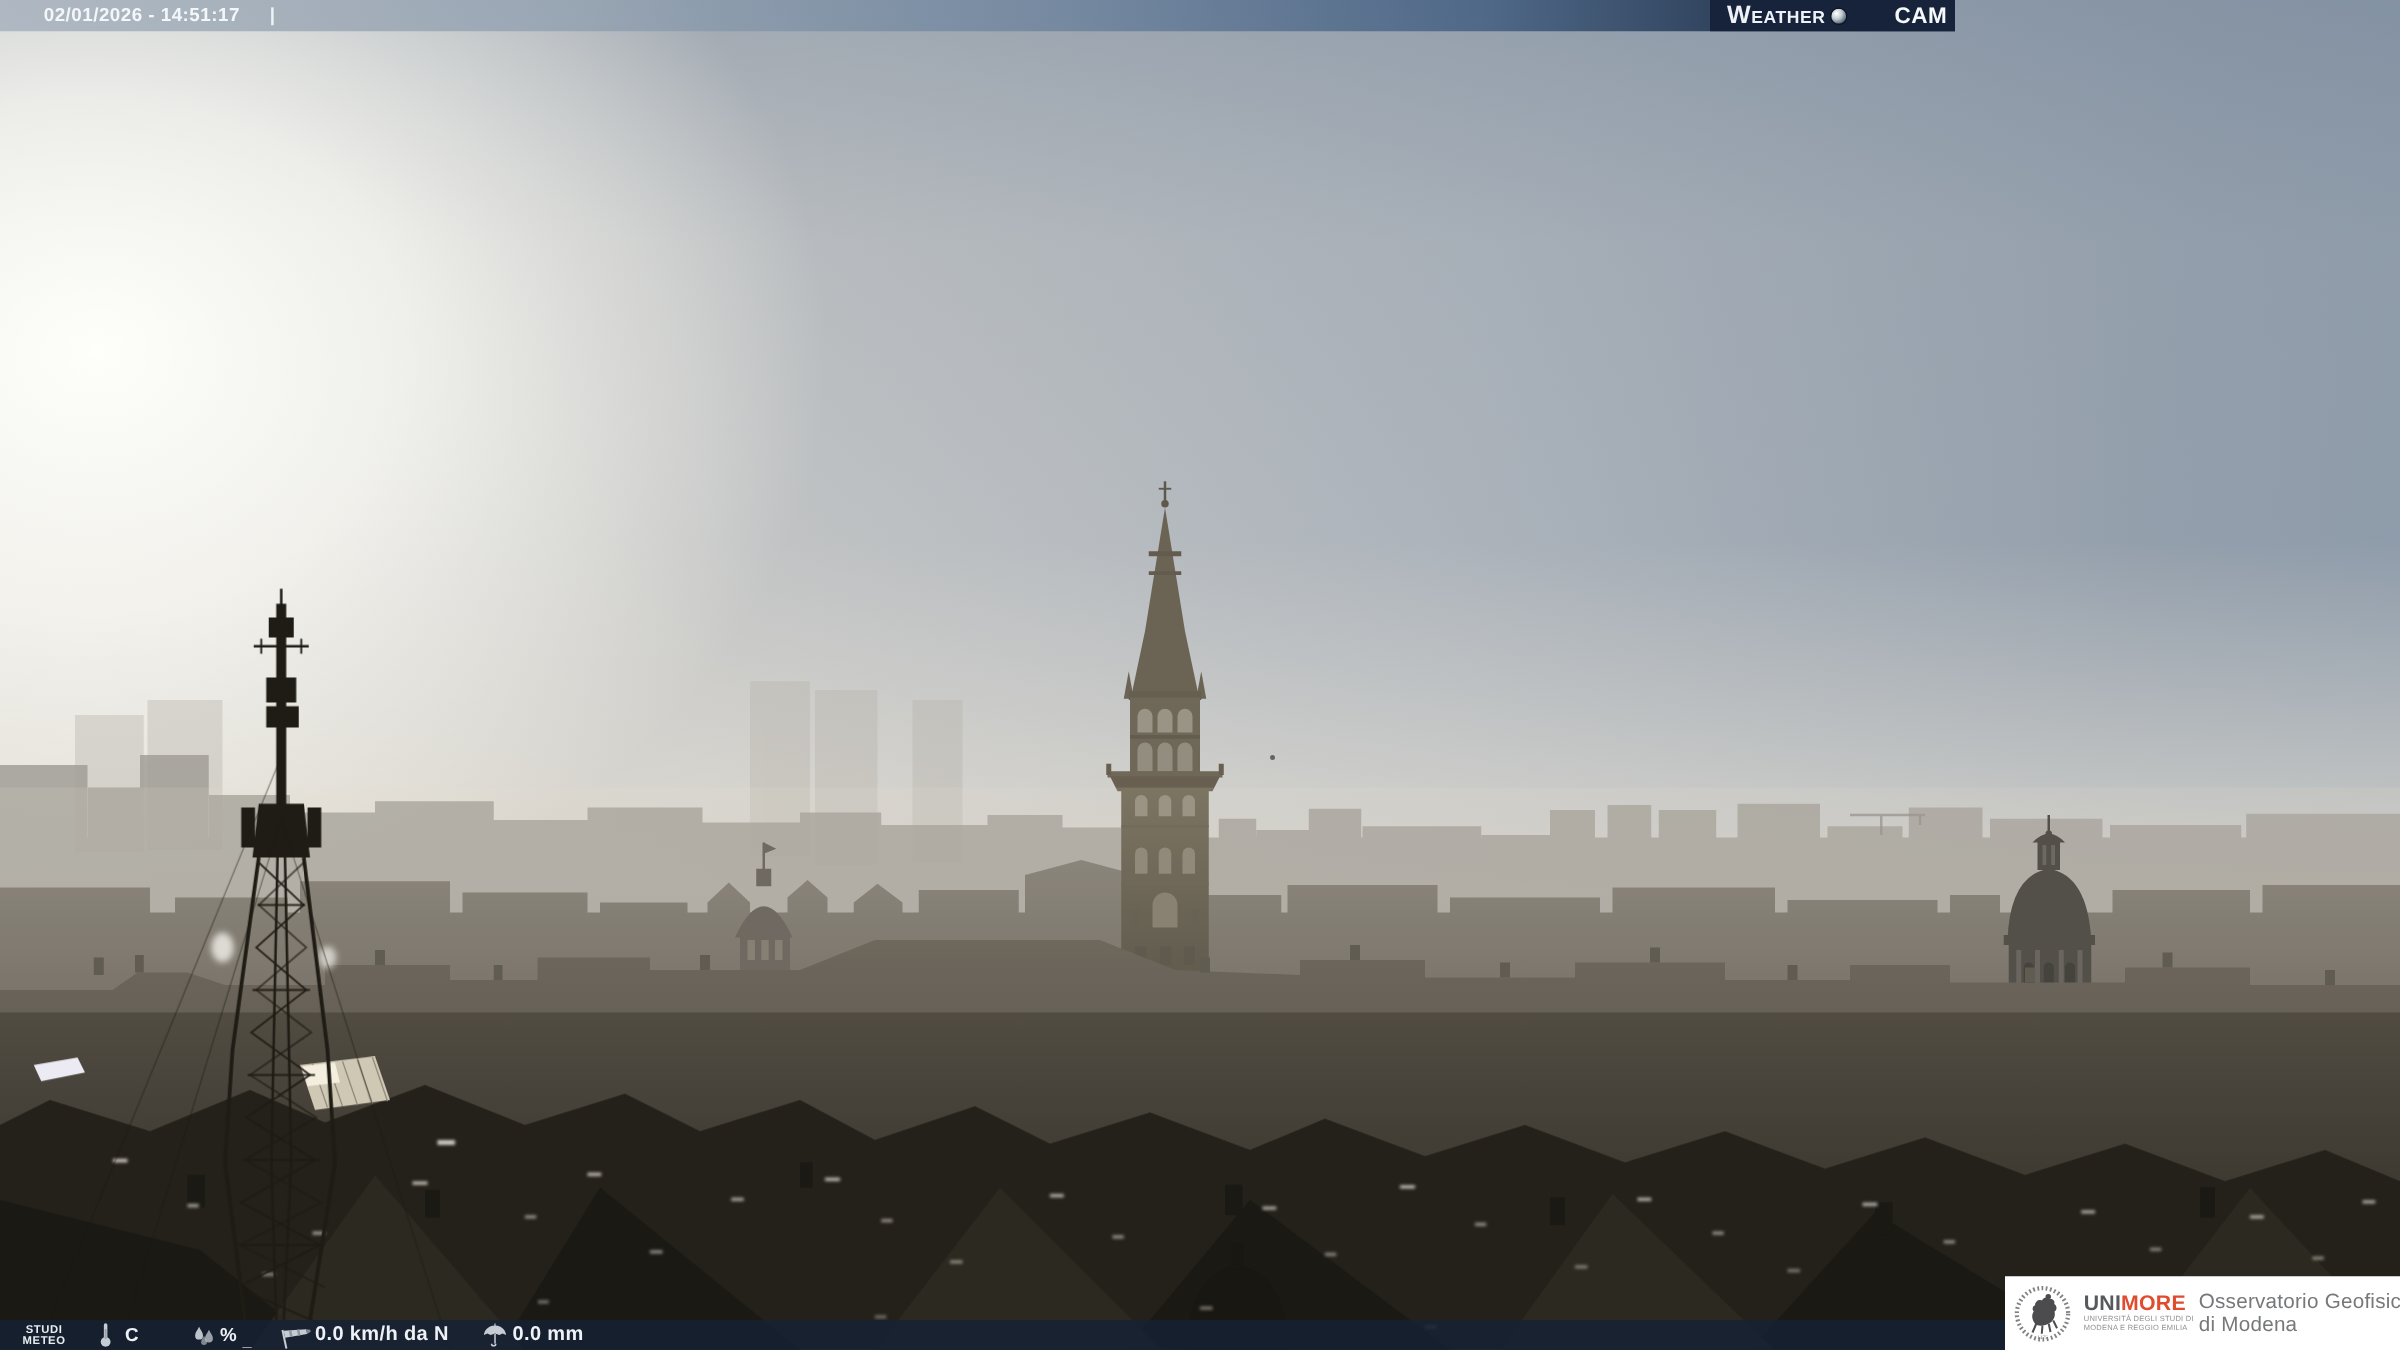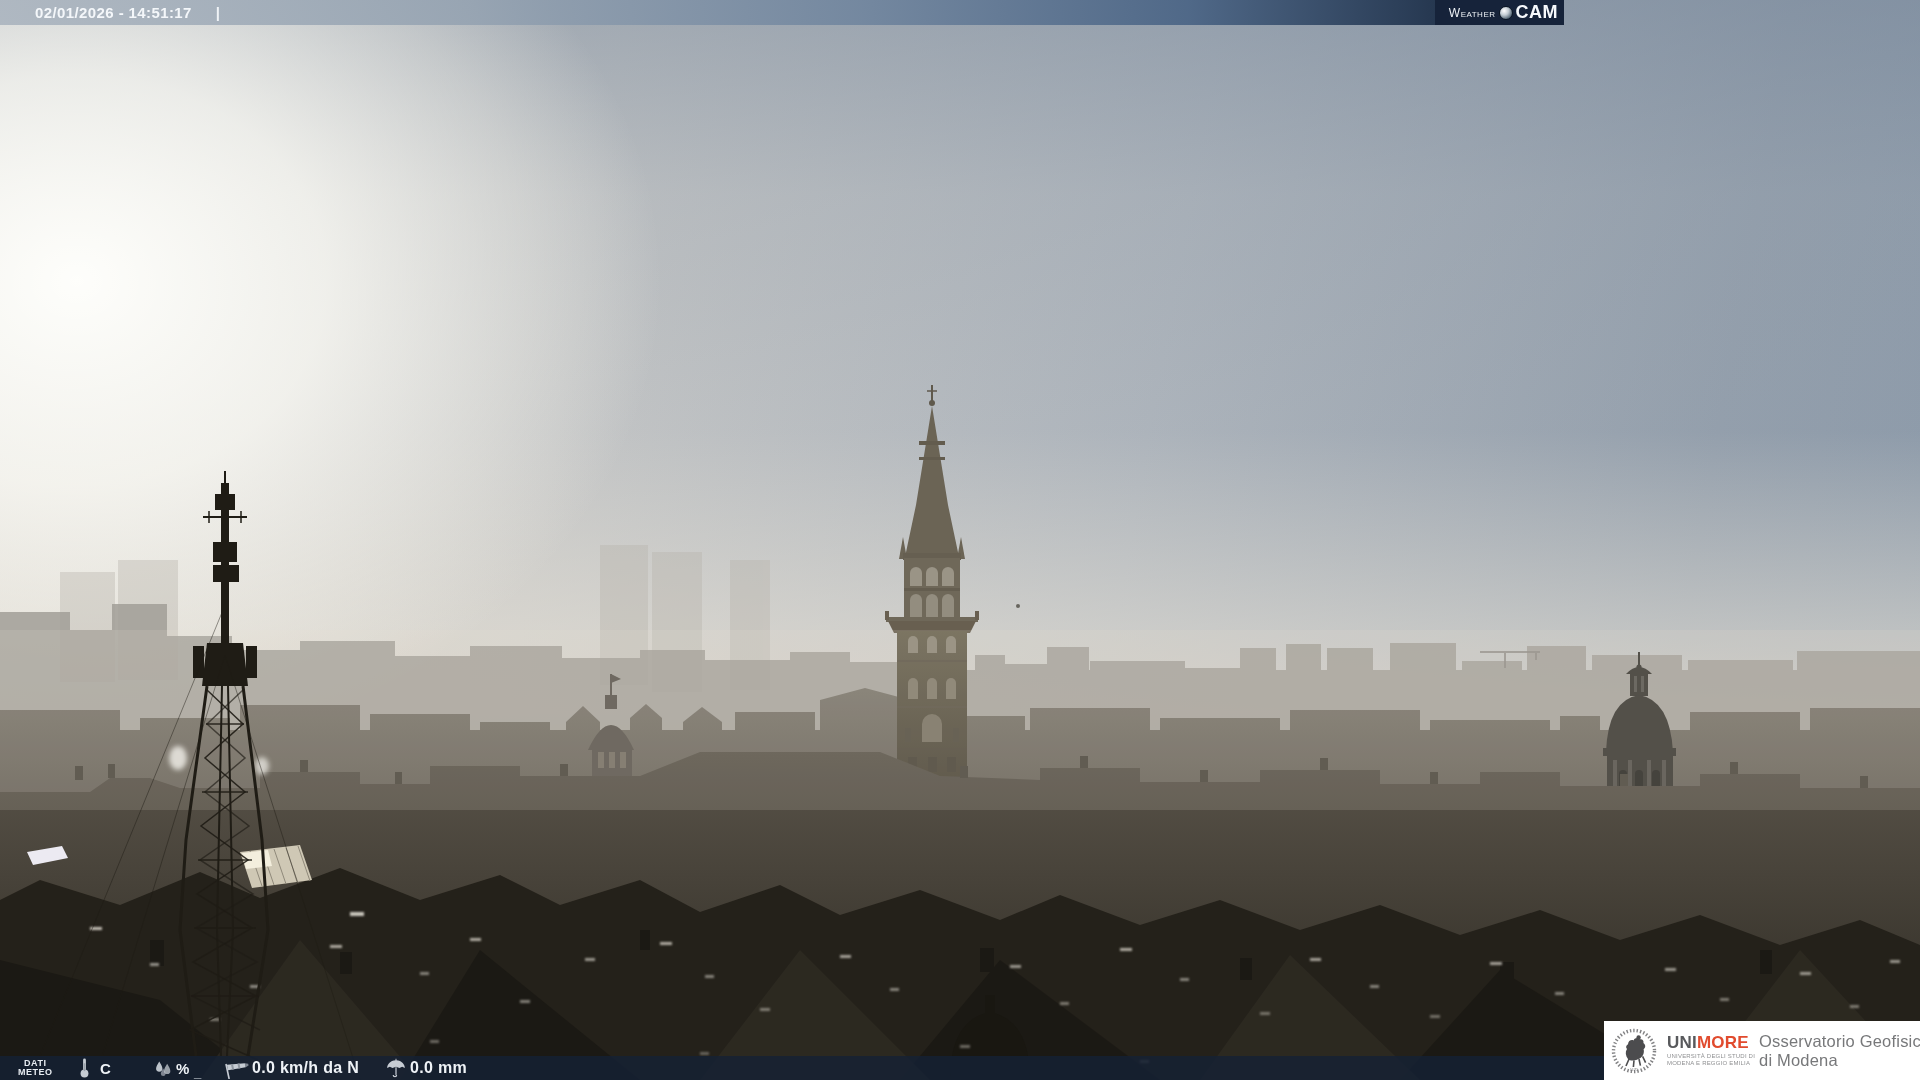"Weather" .wcam .w1 { font-size: 12px -> 20px; font-weight: normal -> bold }
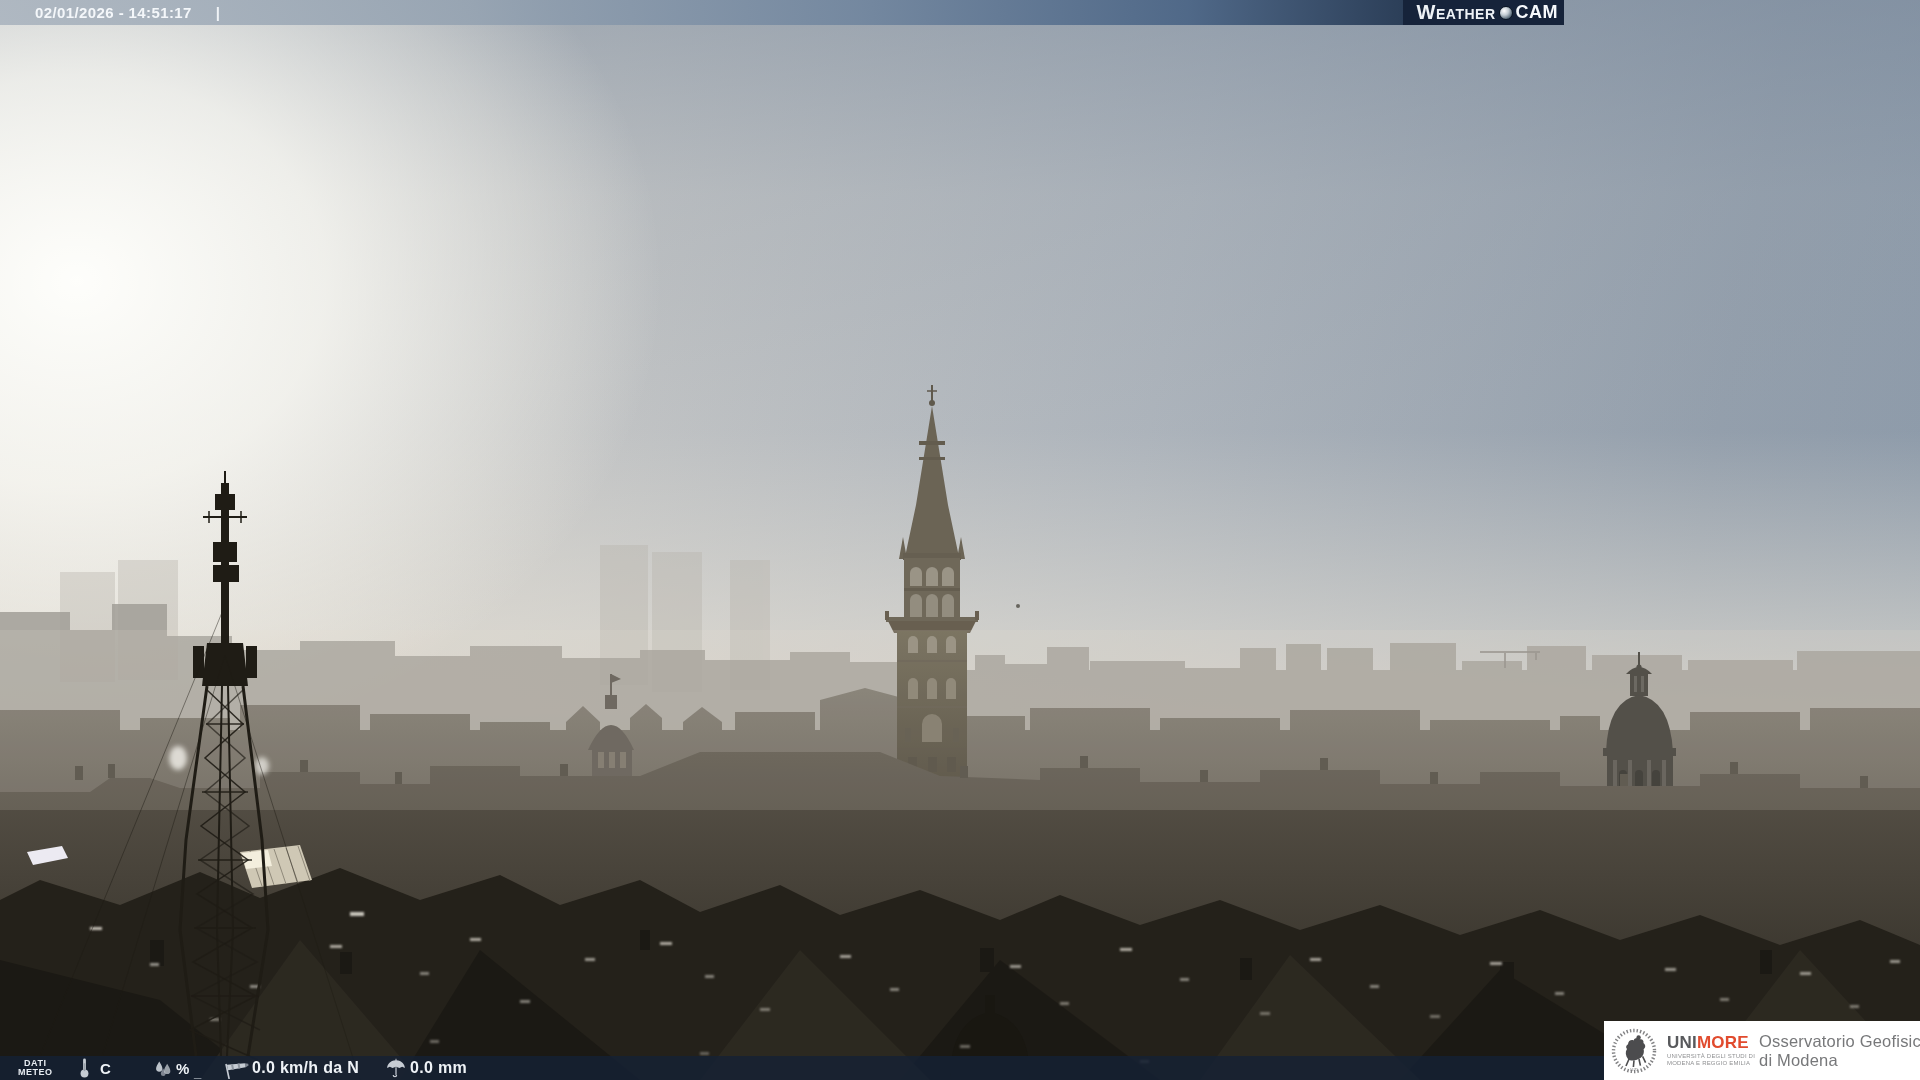"CAM" .wcam .w2 { margin-left: none -> 35px }
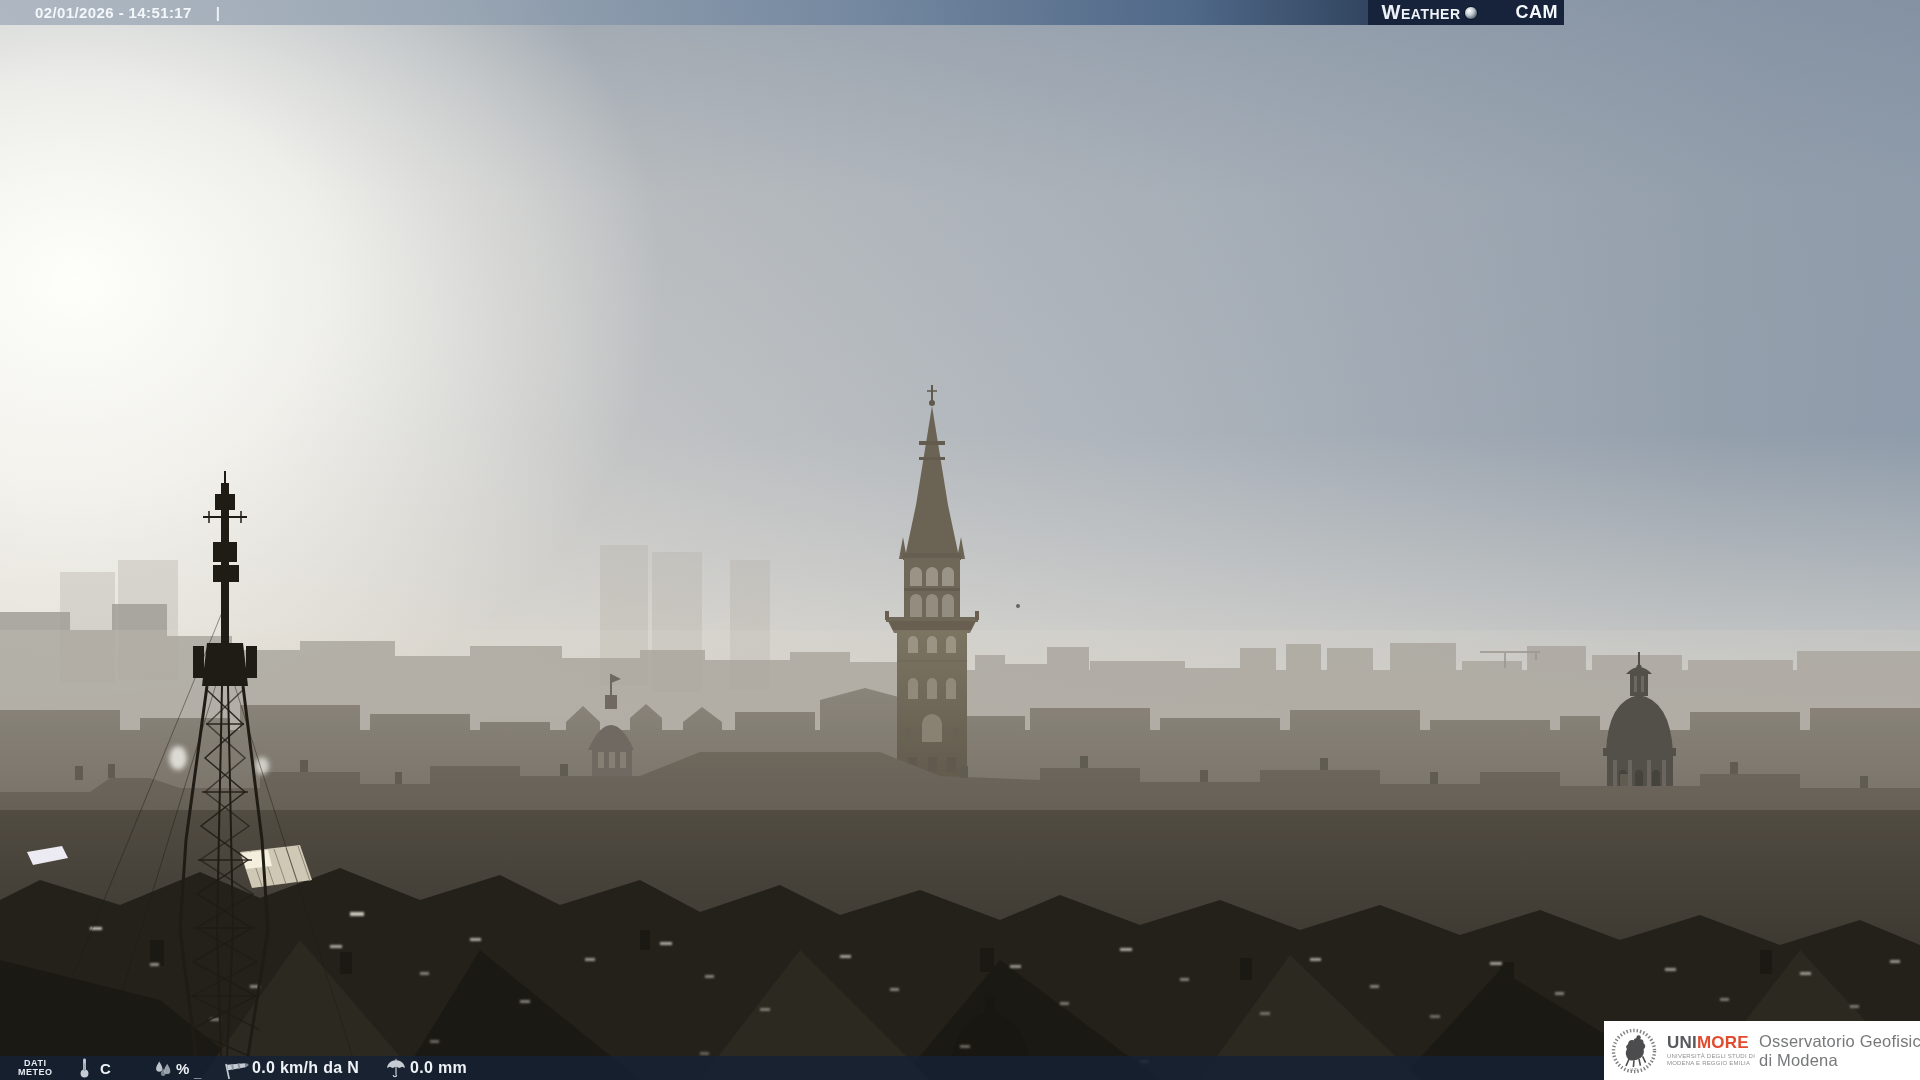"DATI" span { text: DATI -> STUDI }
